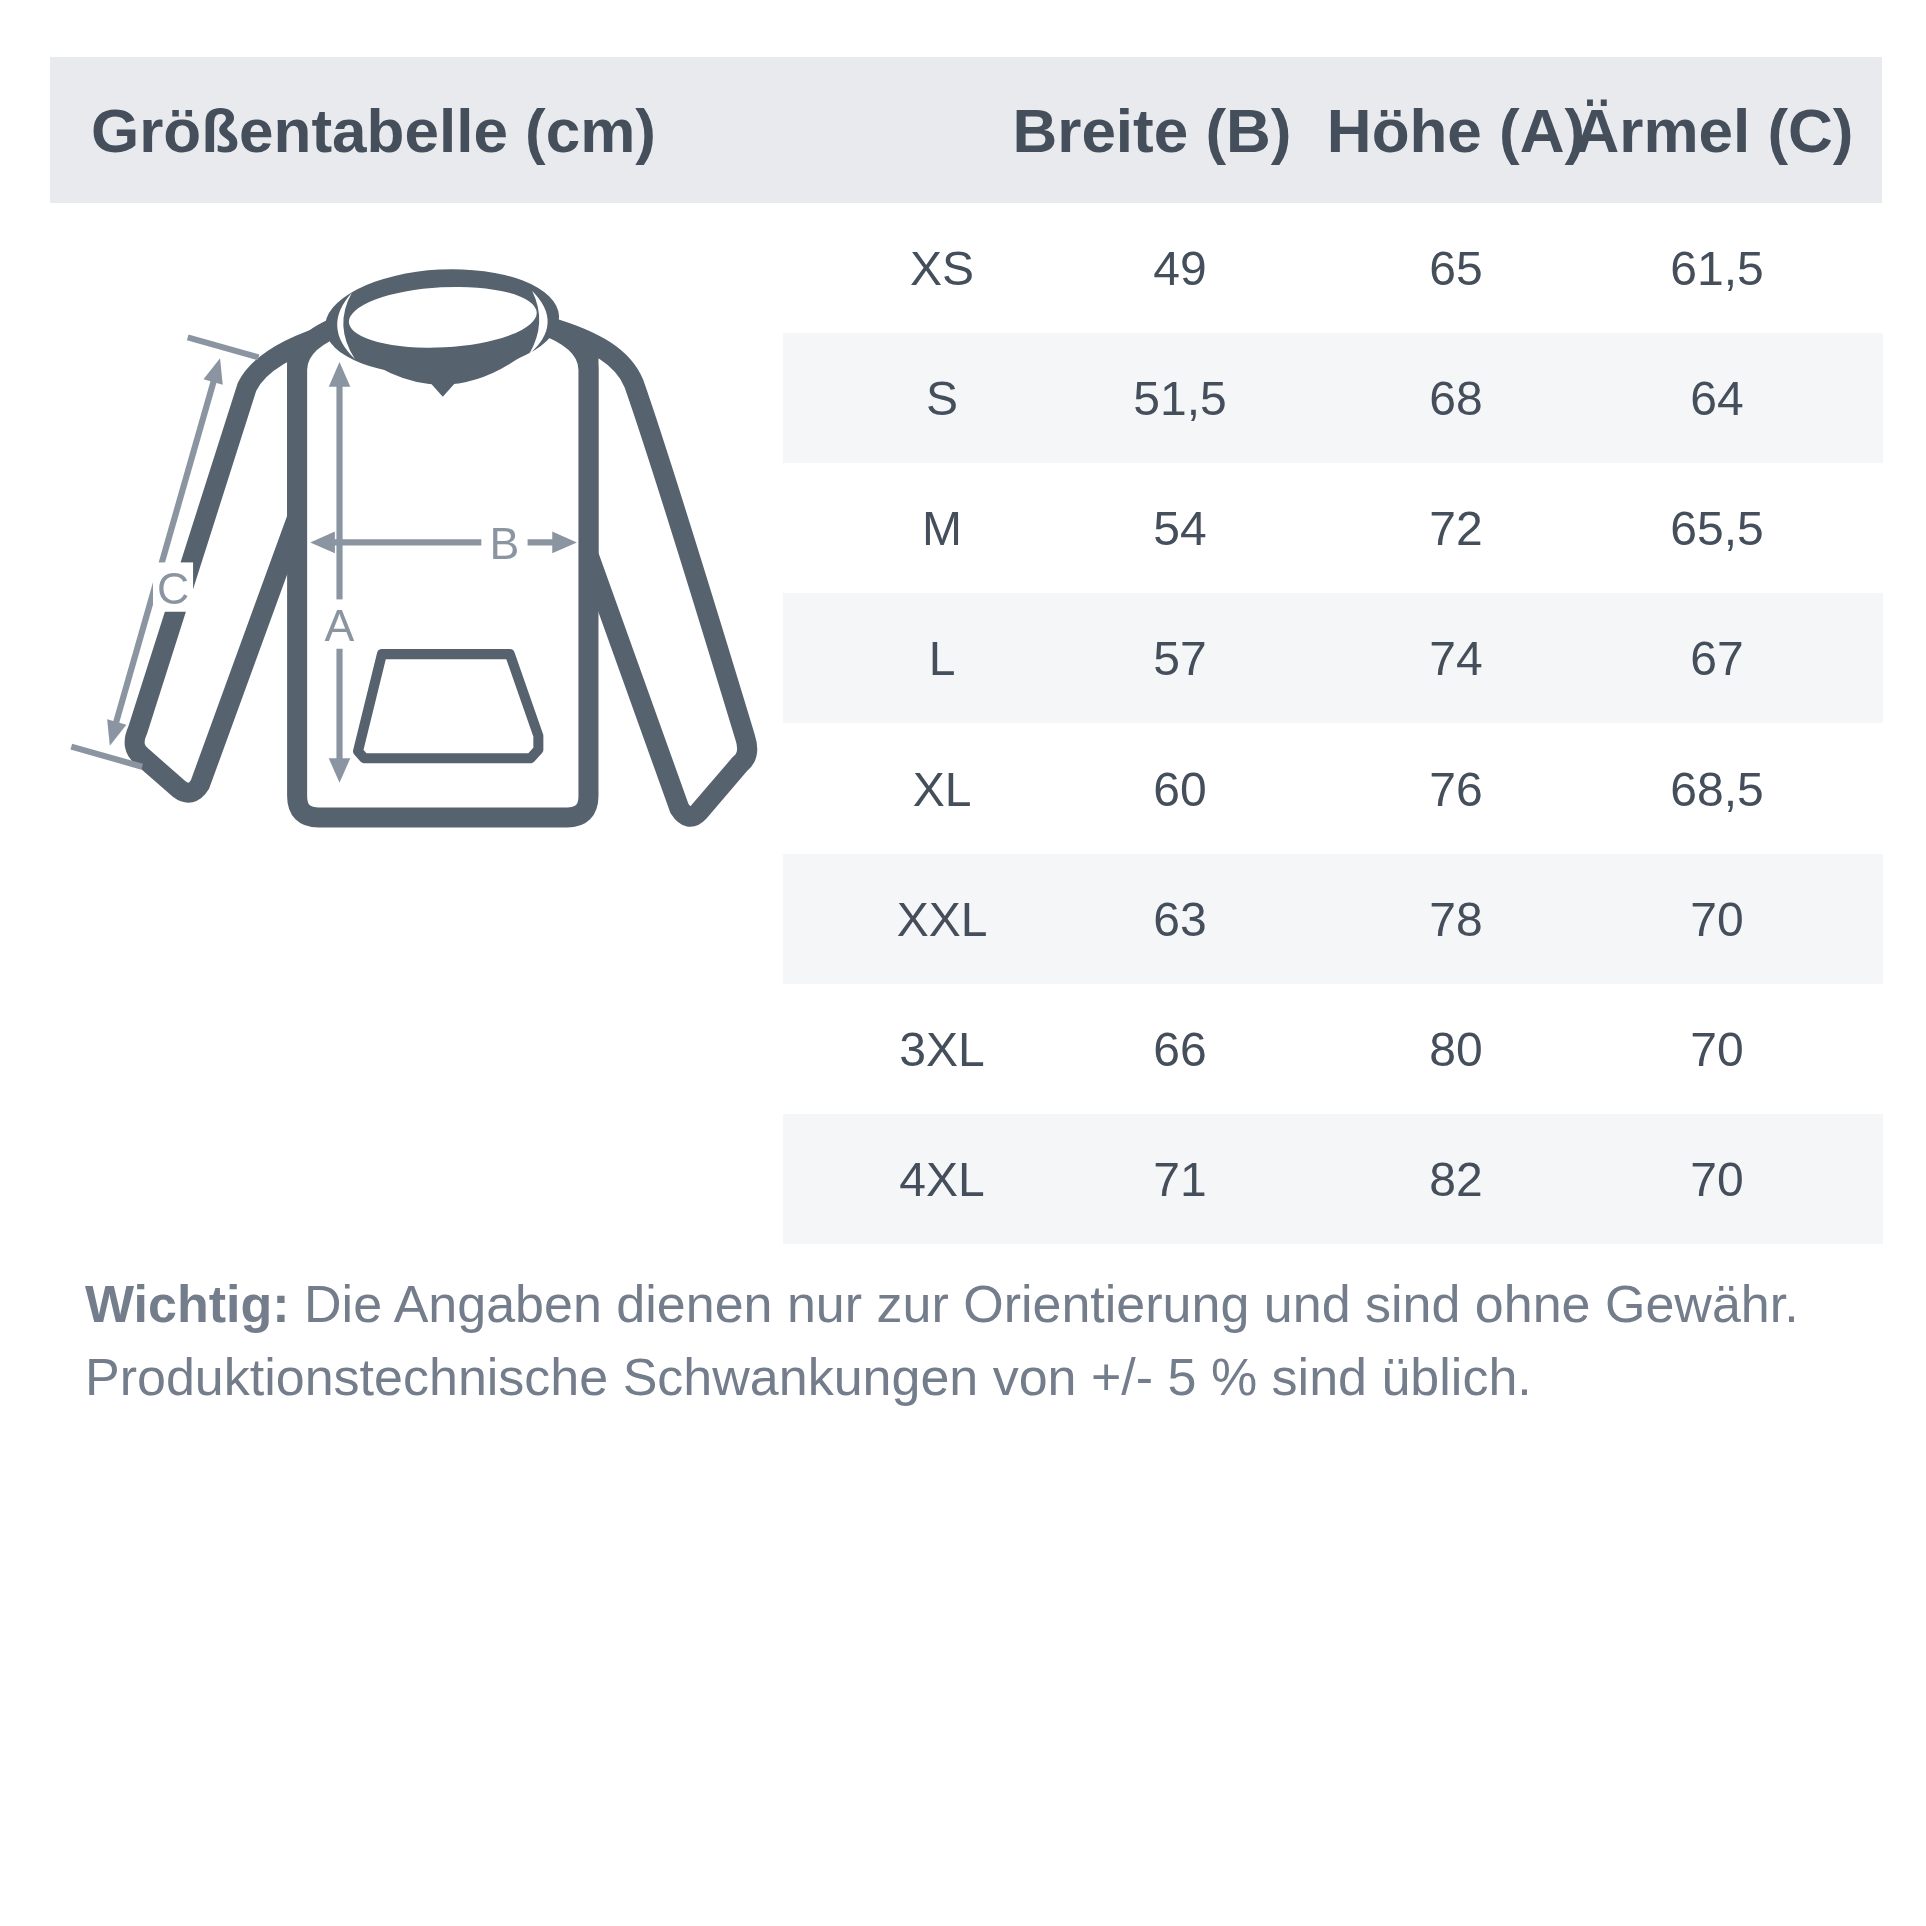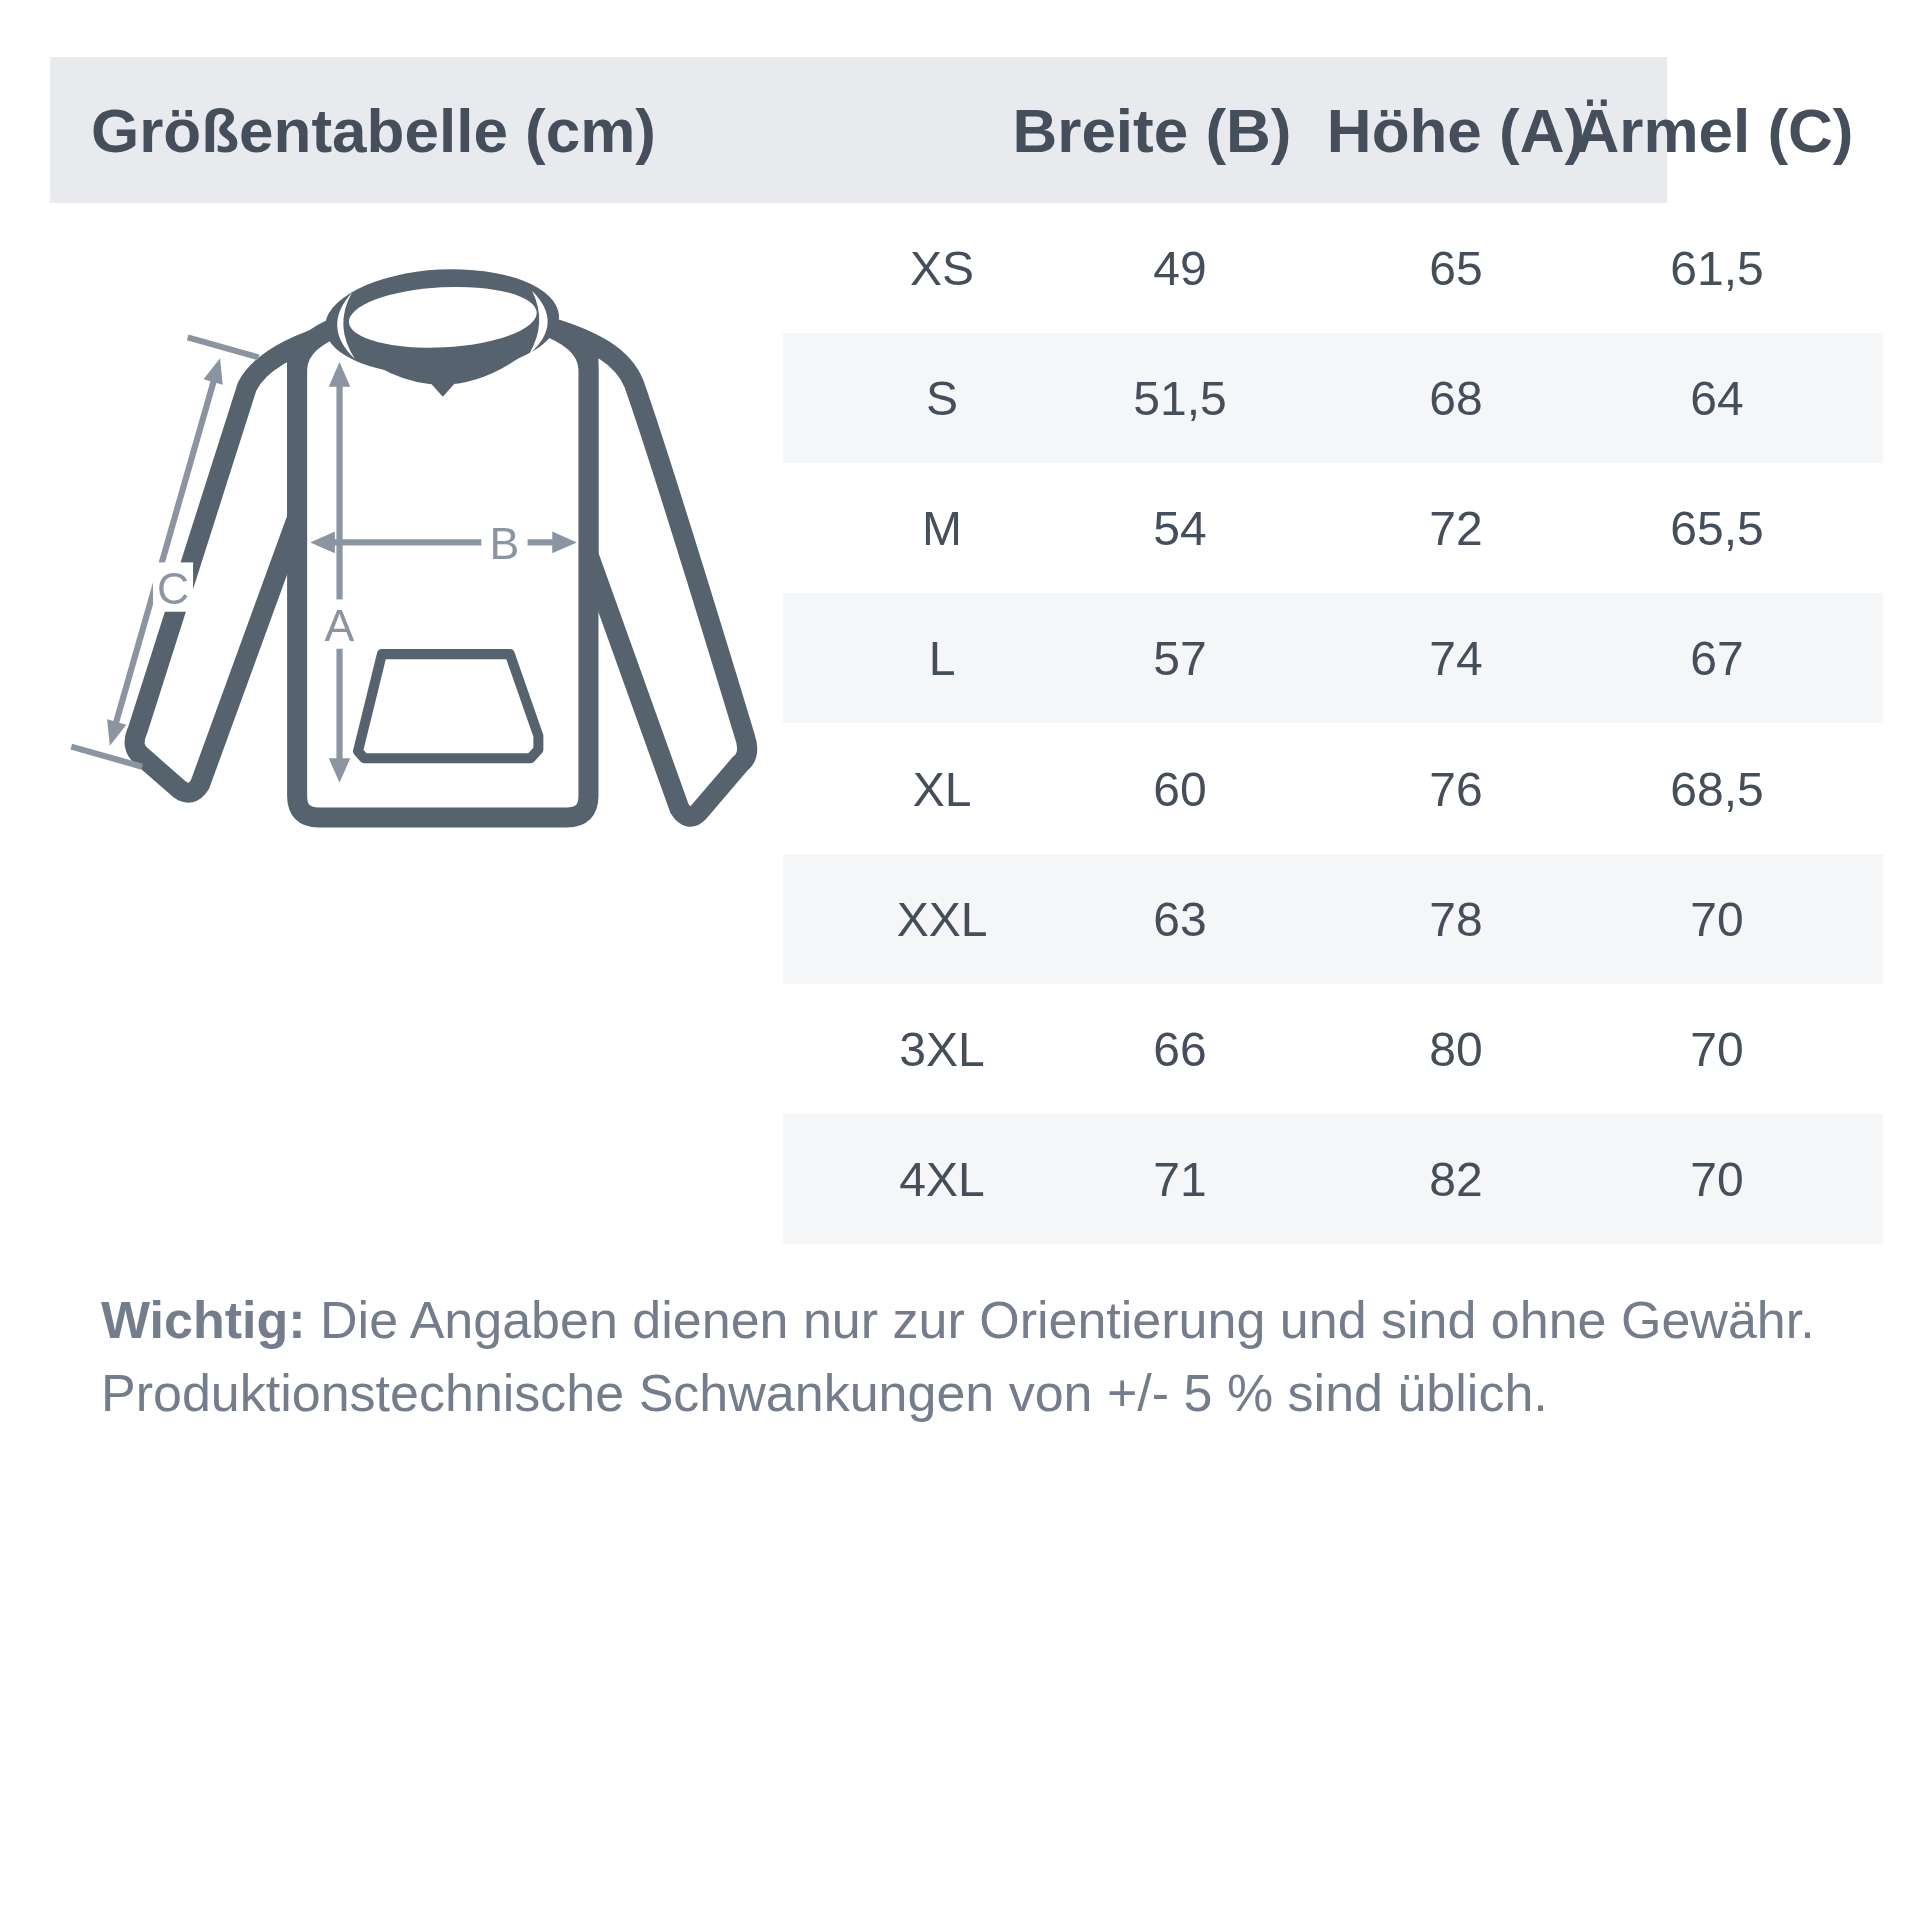"Größentabelle (cm)" .band { width: 1617px -> 1832px }
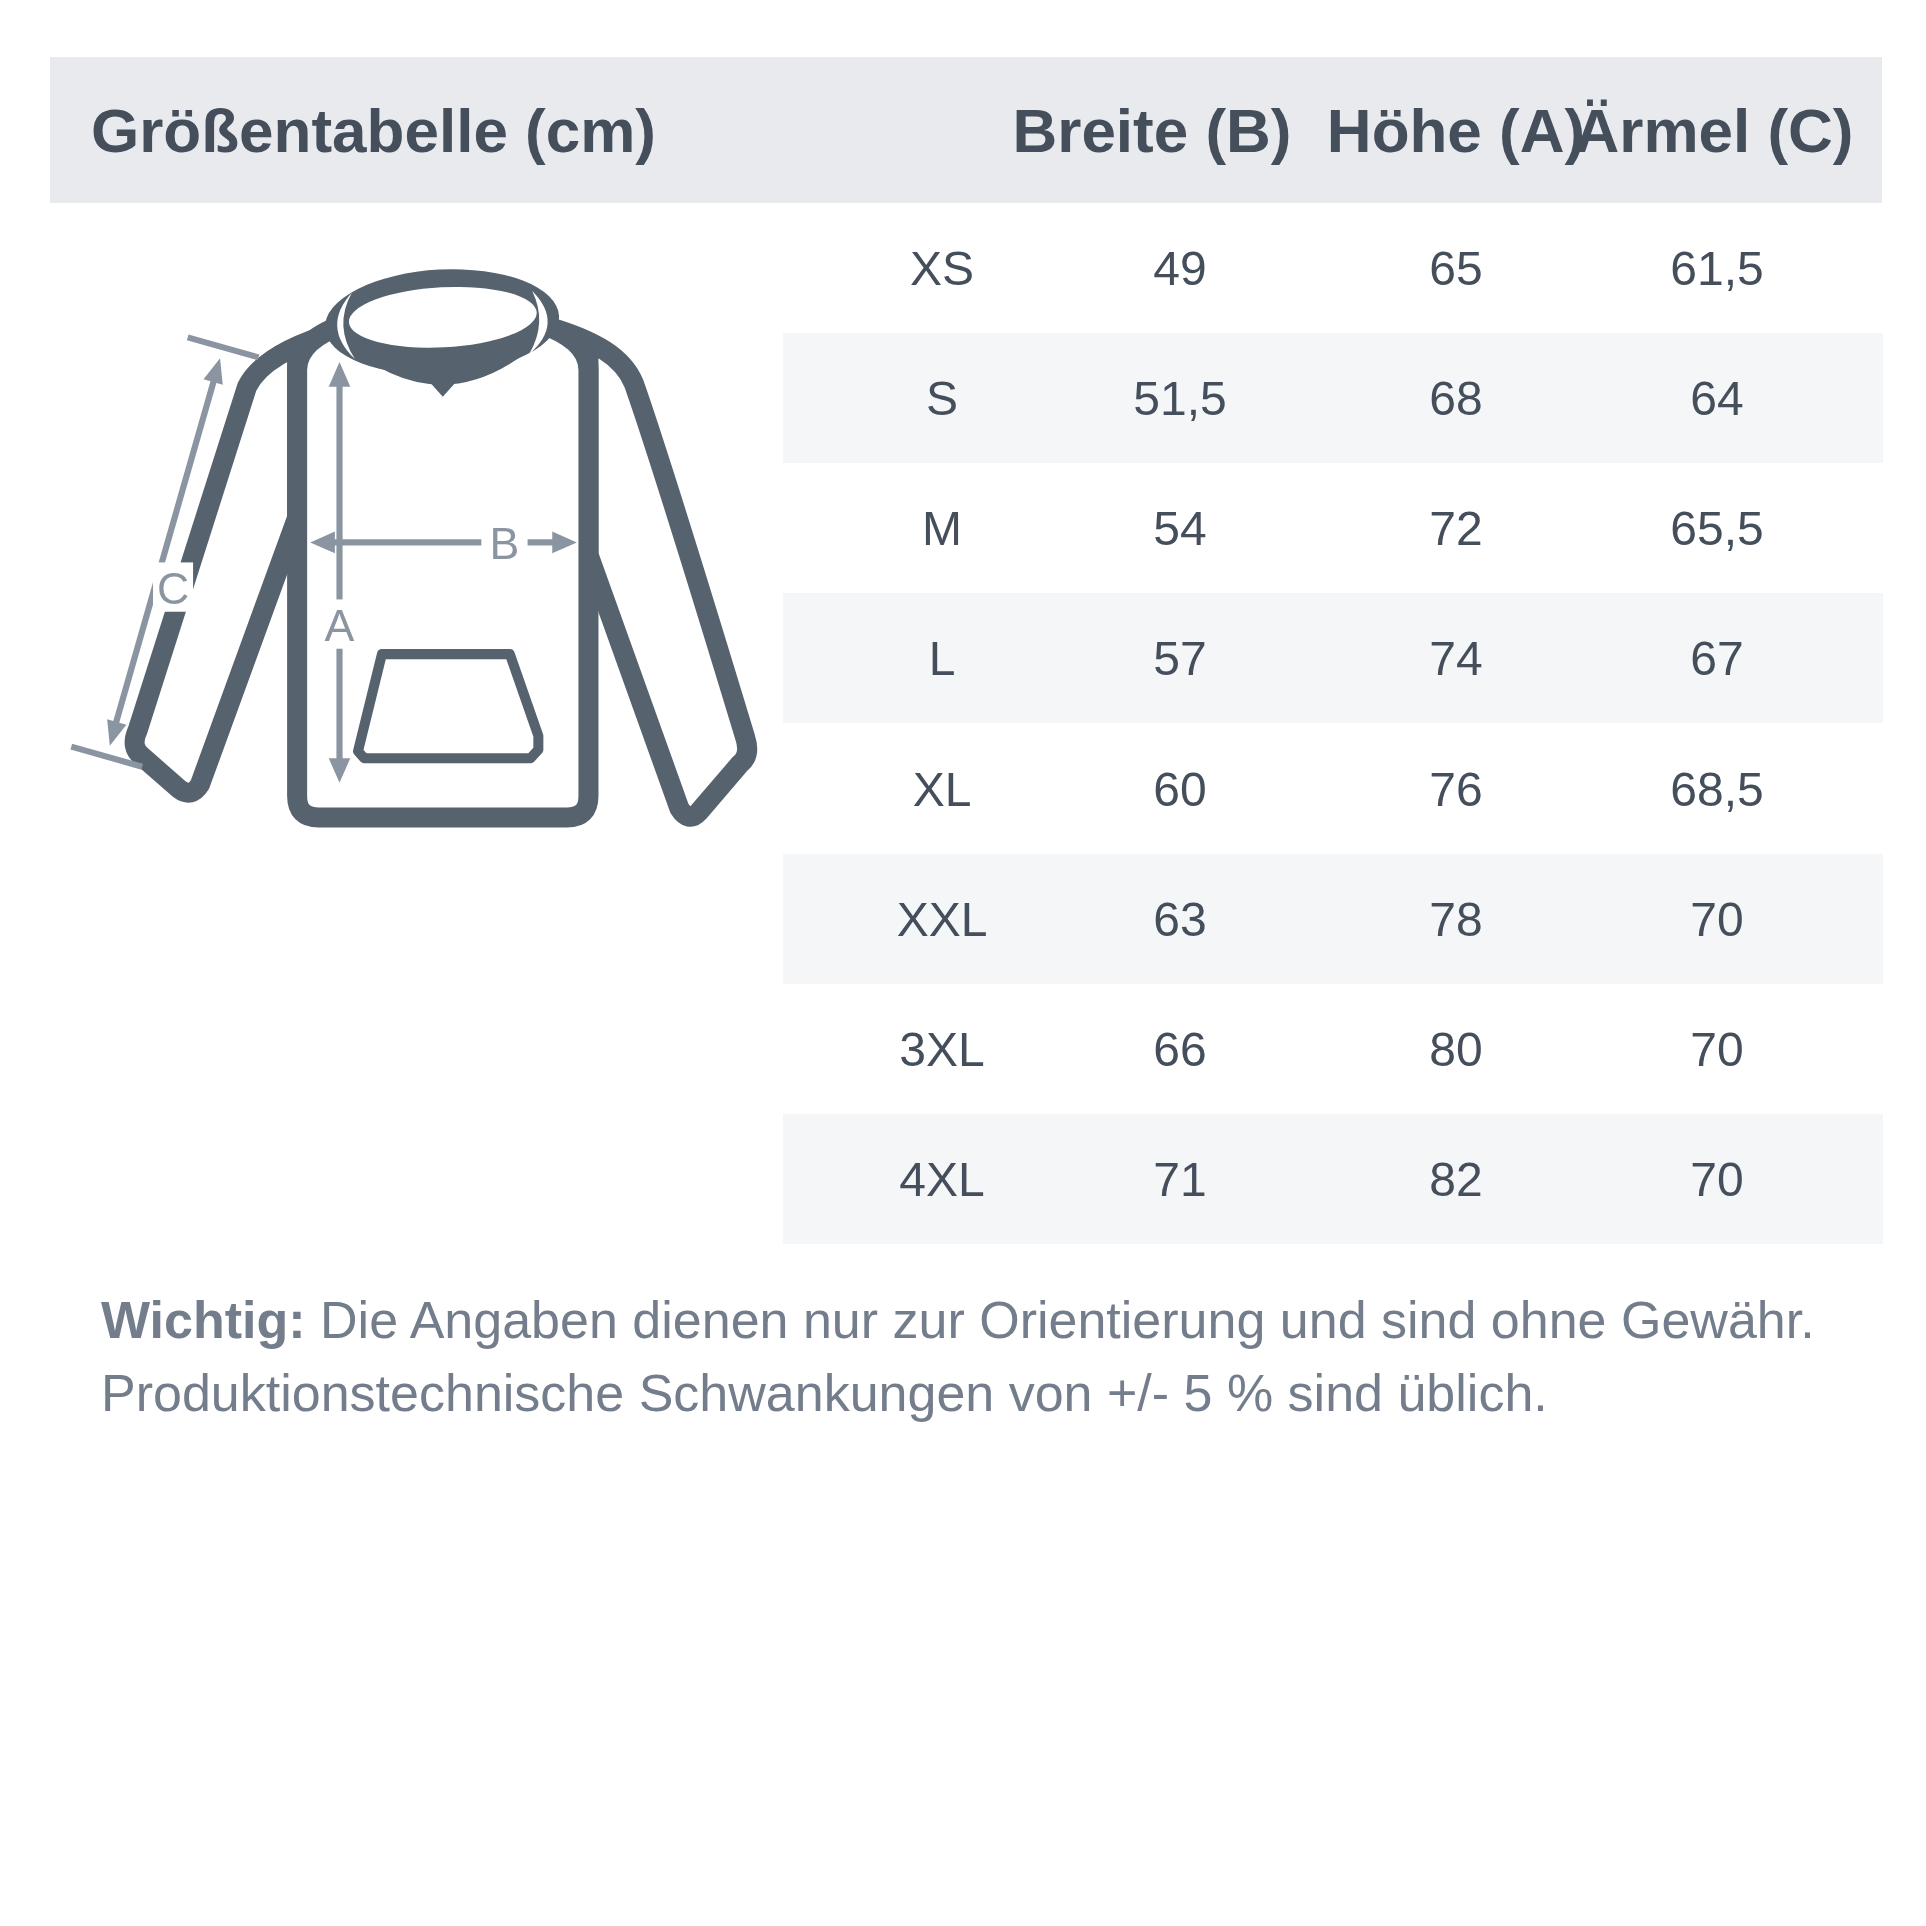"Wichtig: Die Angaben dienen nur" .note { margin: 16px -> 0 }
